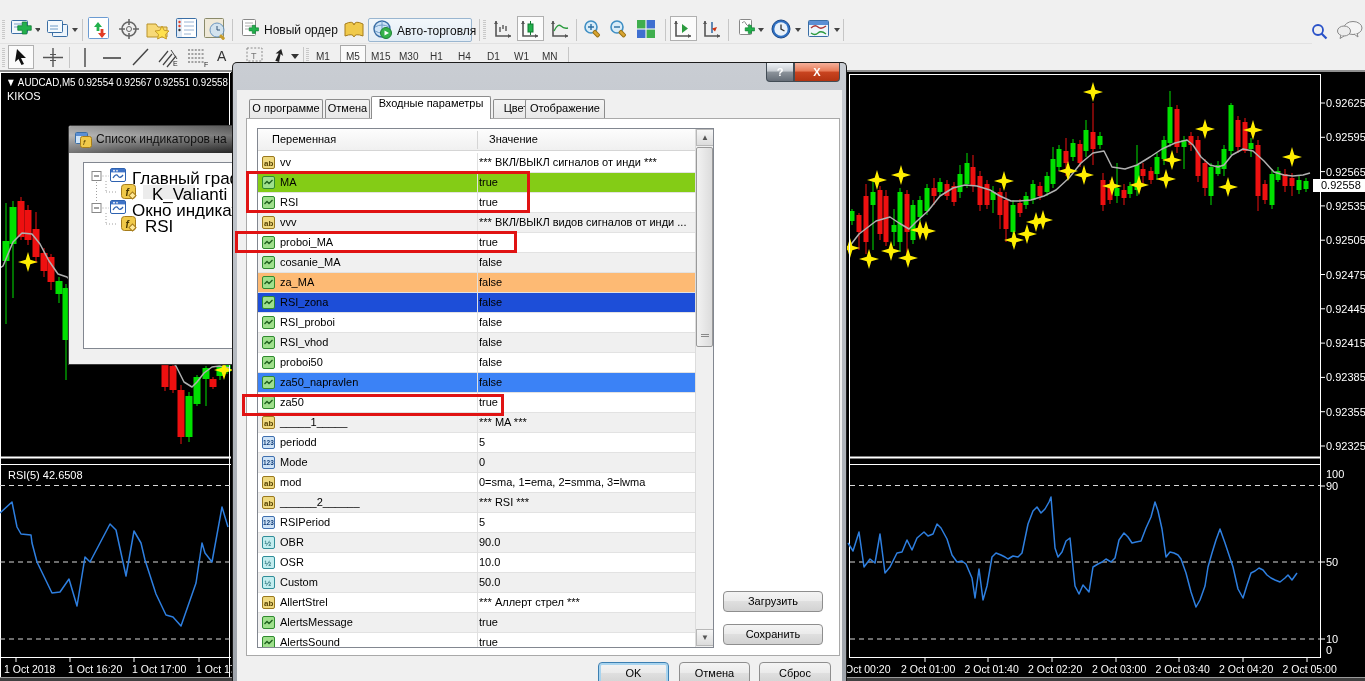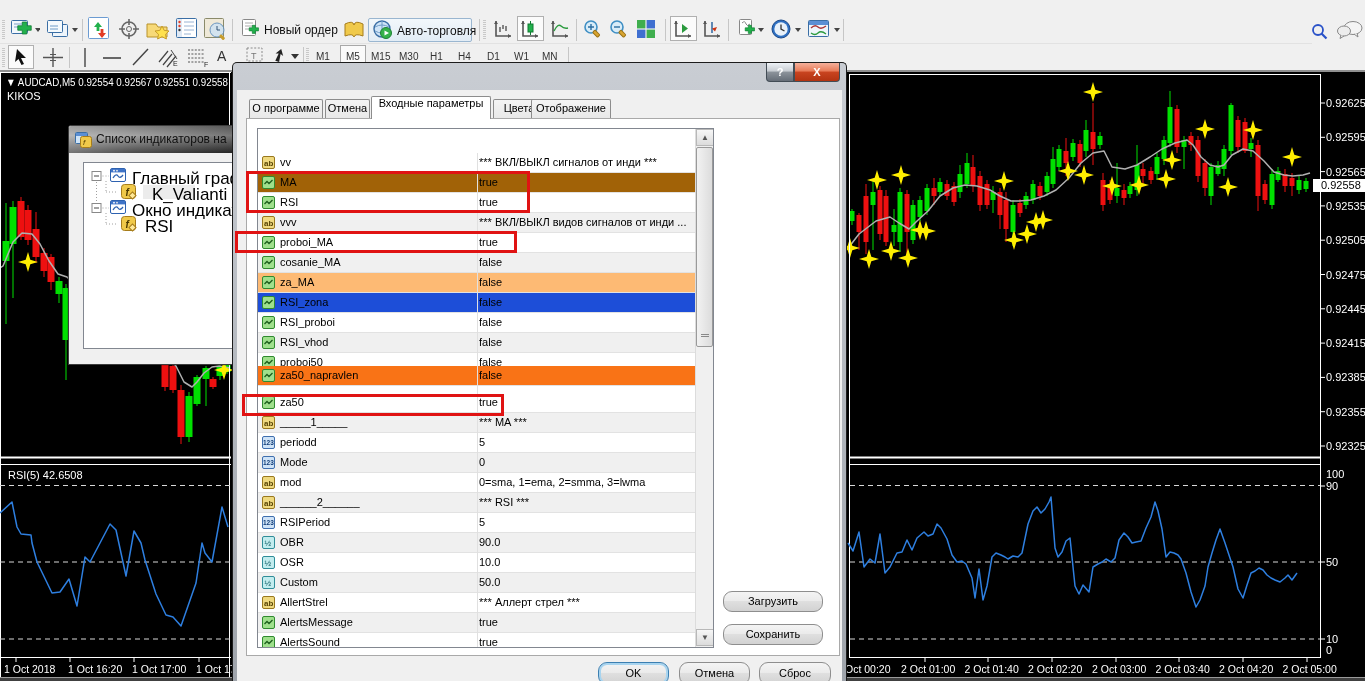"Отображение" div.tab { left: 294px -> 288px }
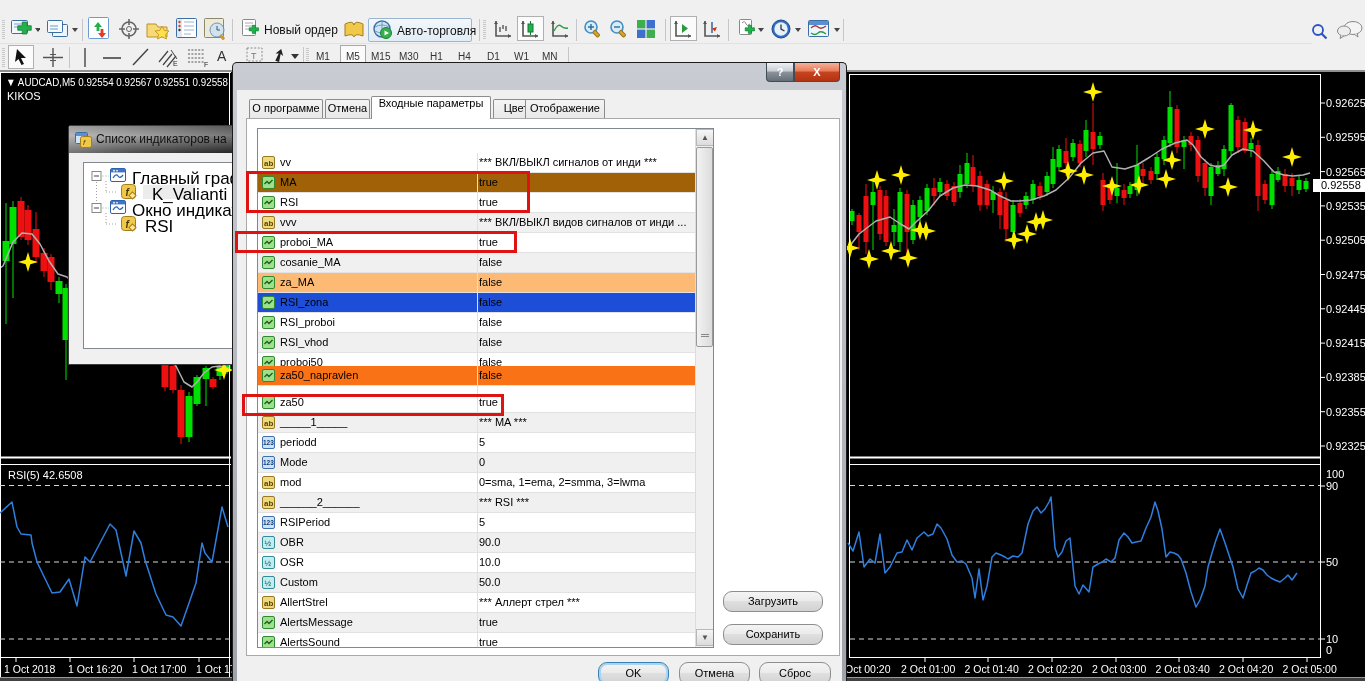"Переменная" div { html: none -> <div> <span>Переменная</span> <span>Значение</span> <span></span> </div> }
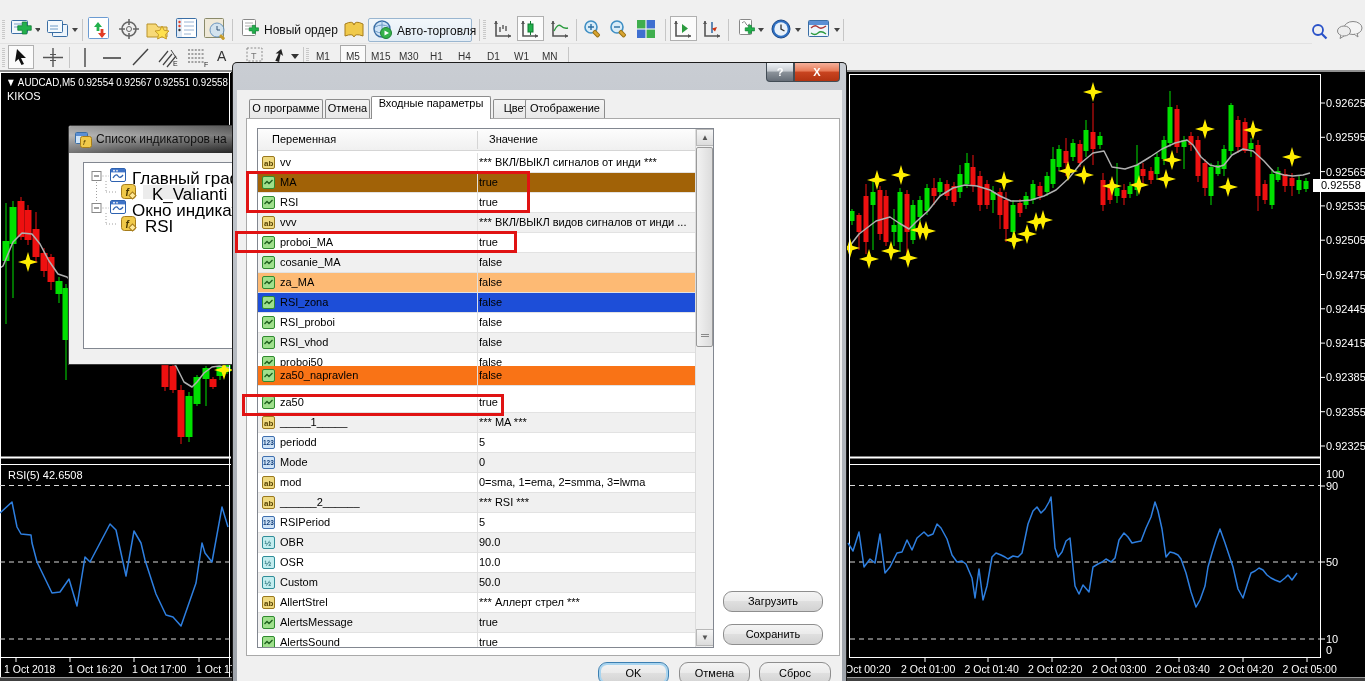"MA" div.trow { background: #a16207 -> #84cc16 }
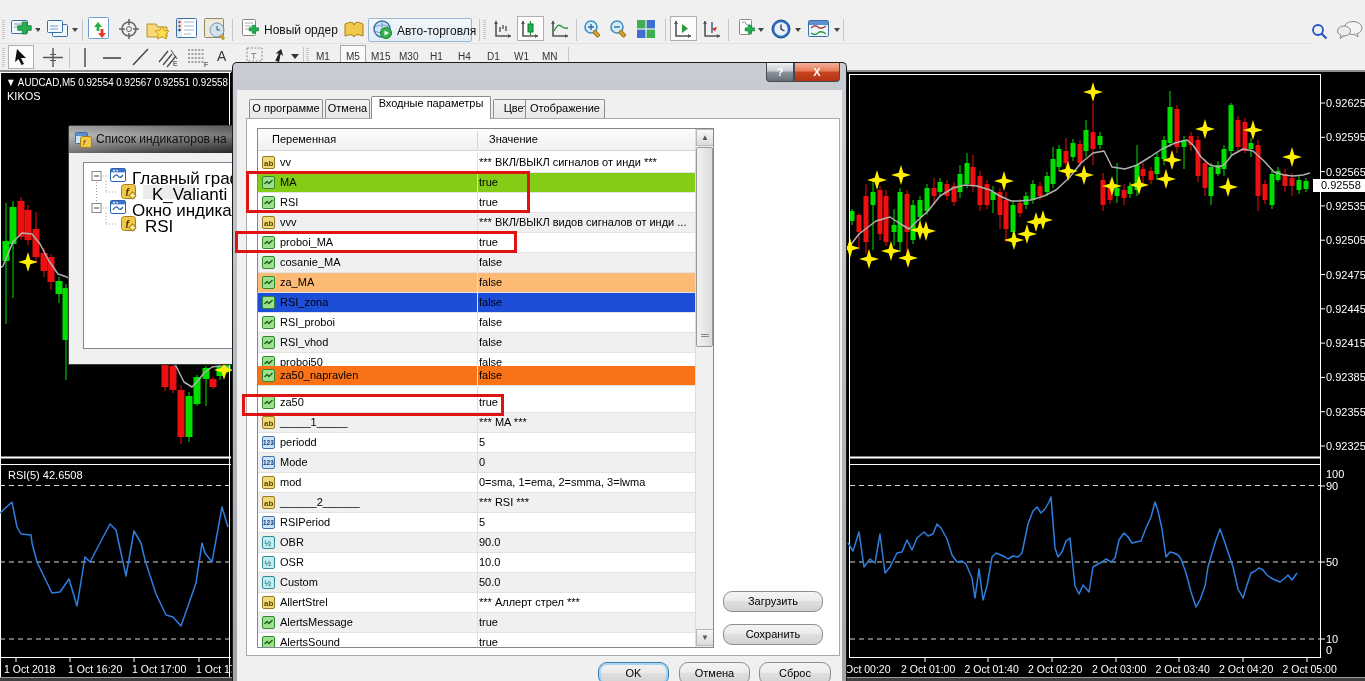"za50_napravlen" div.trow { background: #f97316 -> #3b82f6; top: 213px -> 220px }
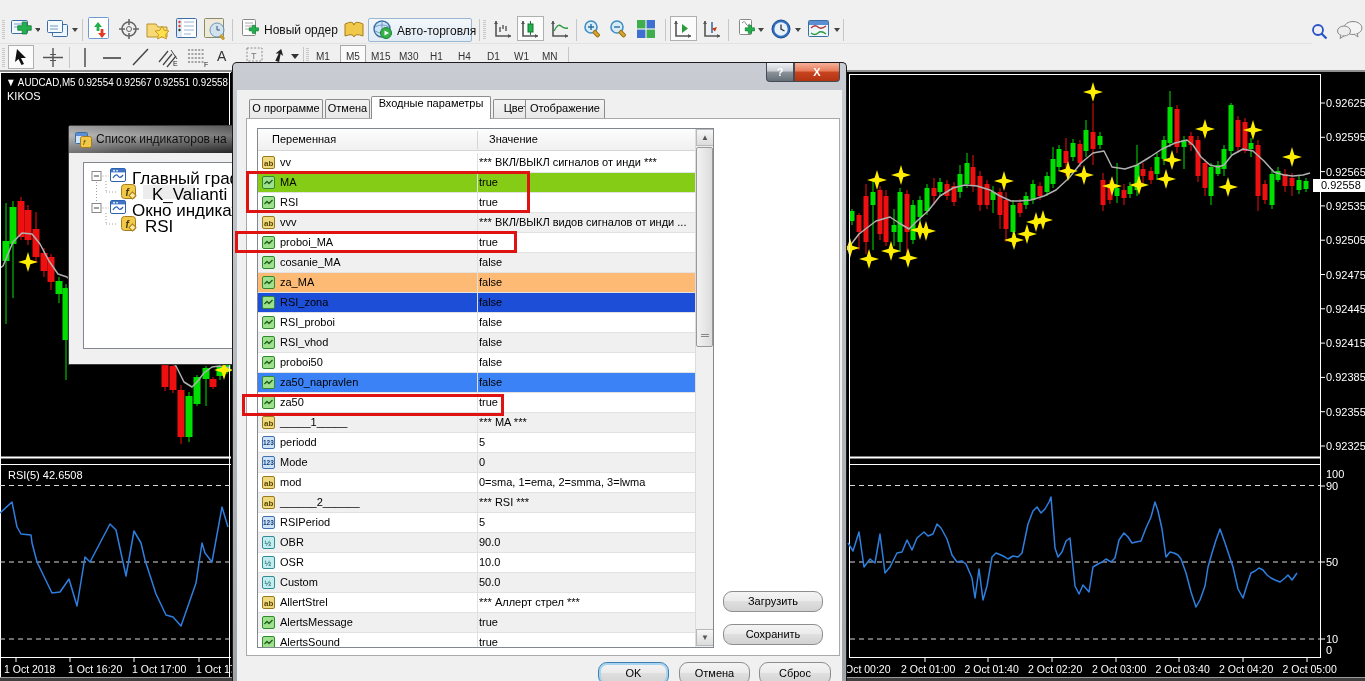"Загрузить" .wbtn { border-radius: 9px -> 4px }
